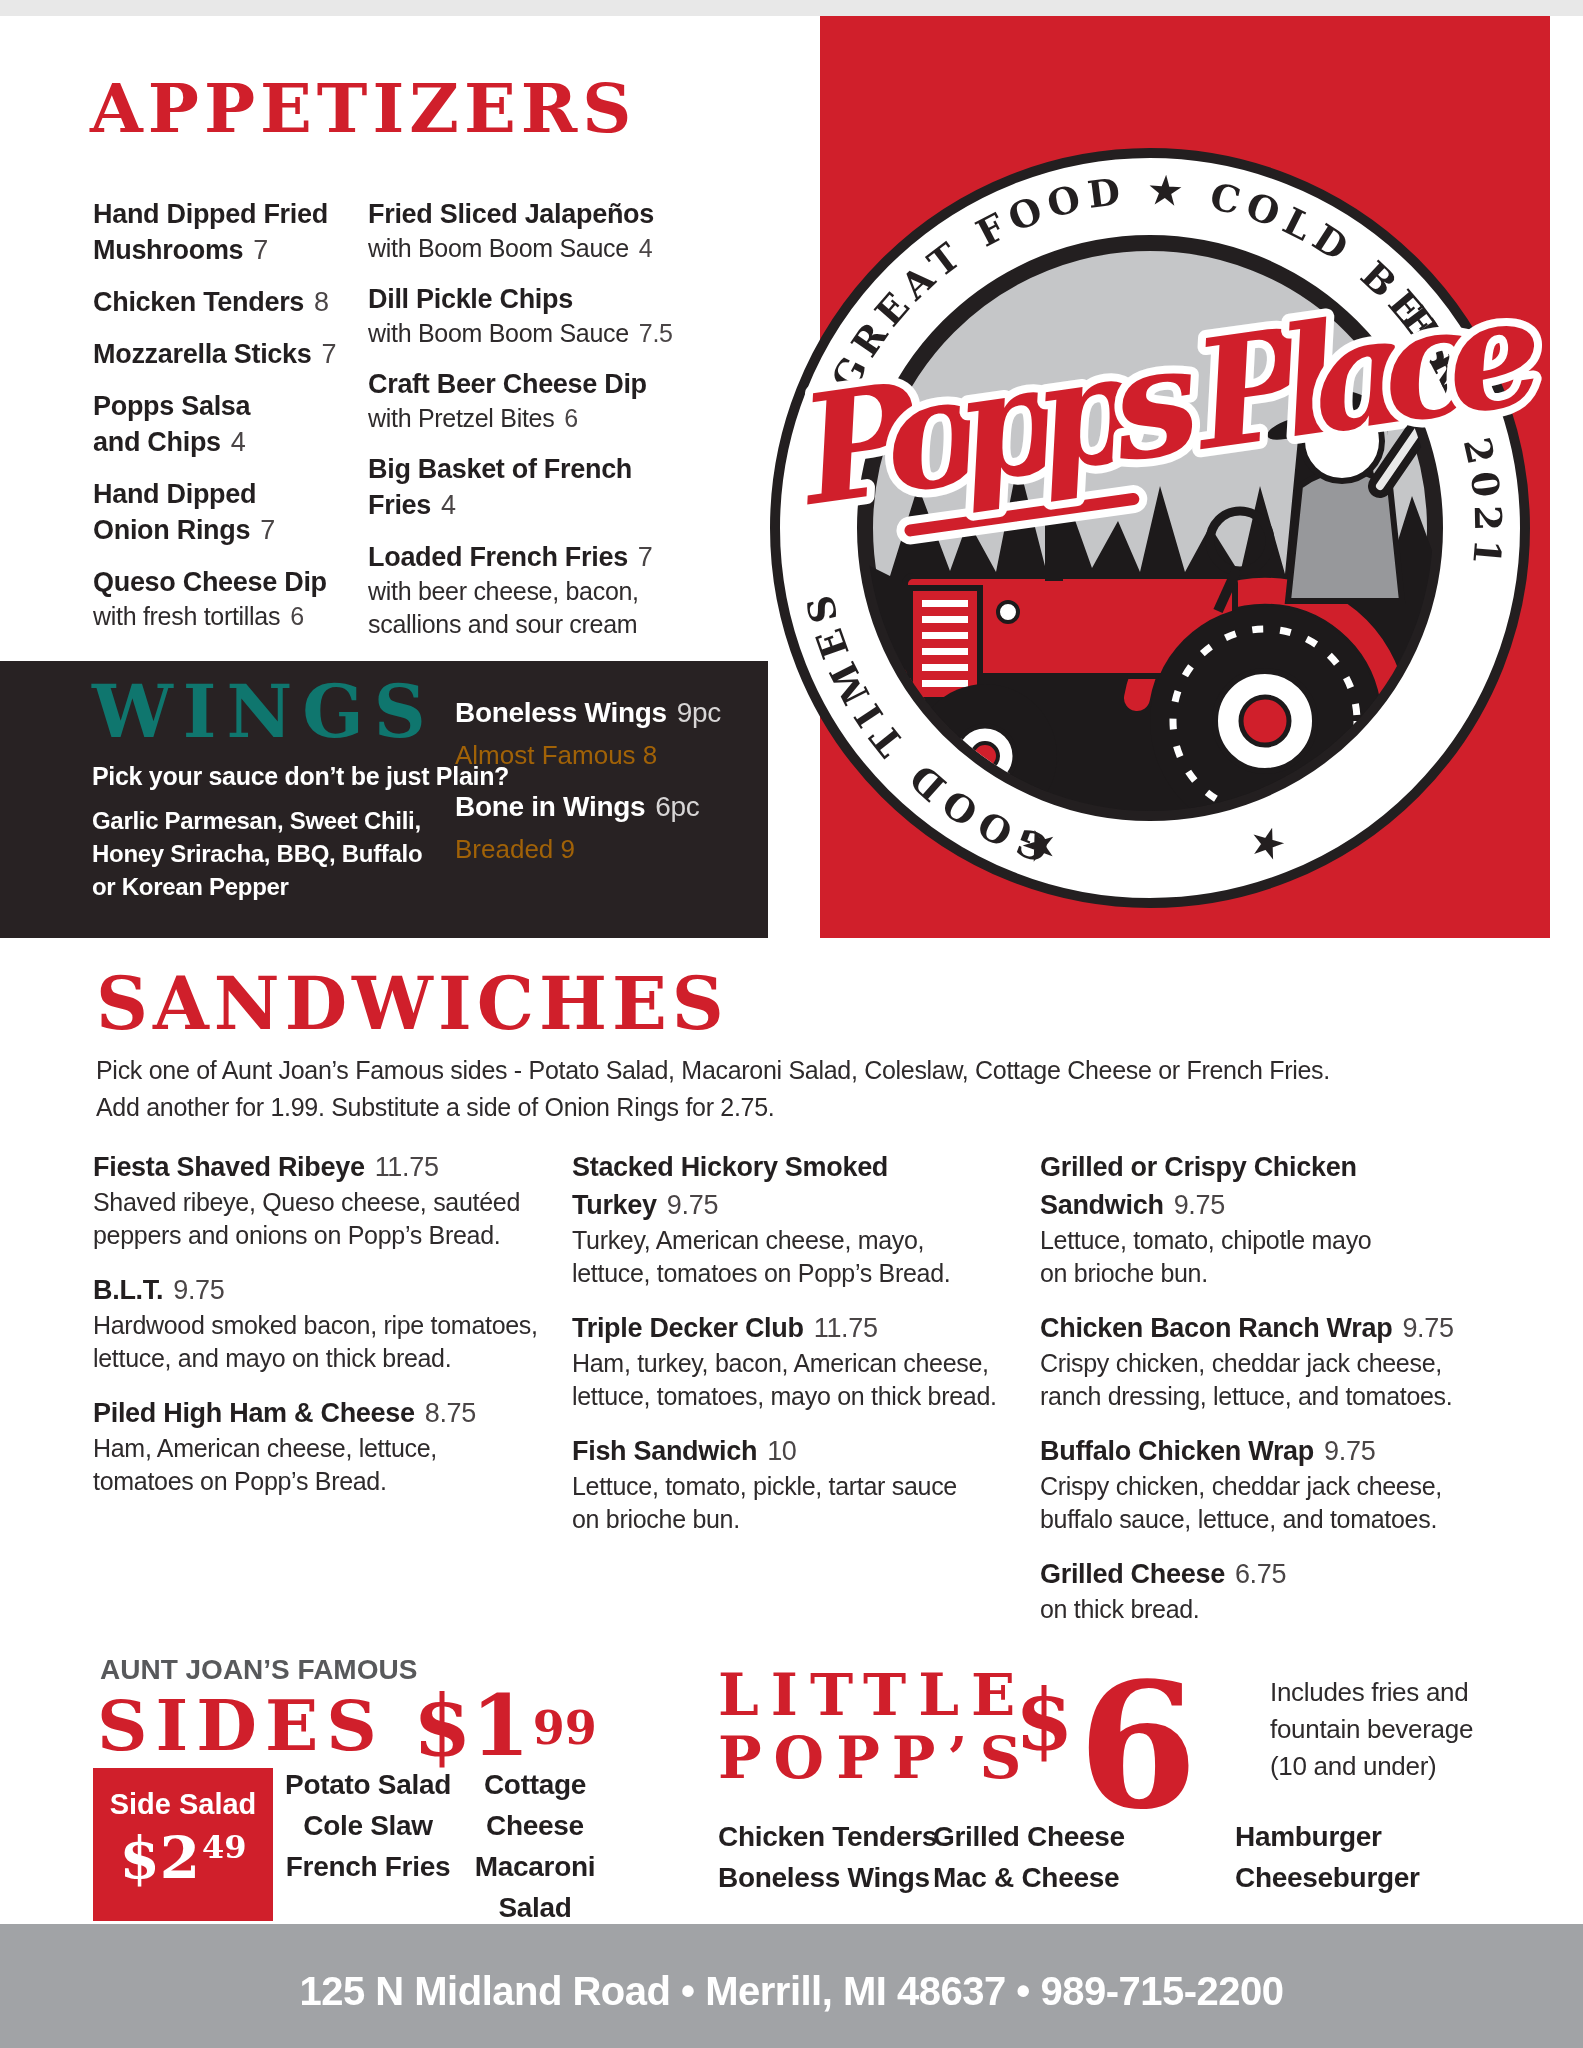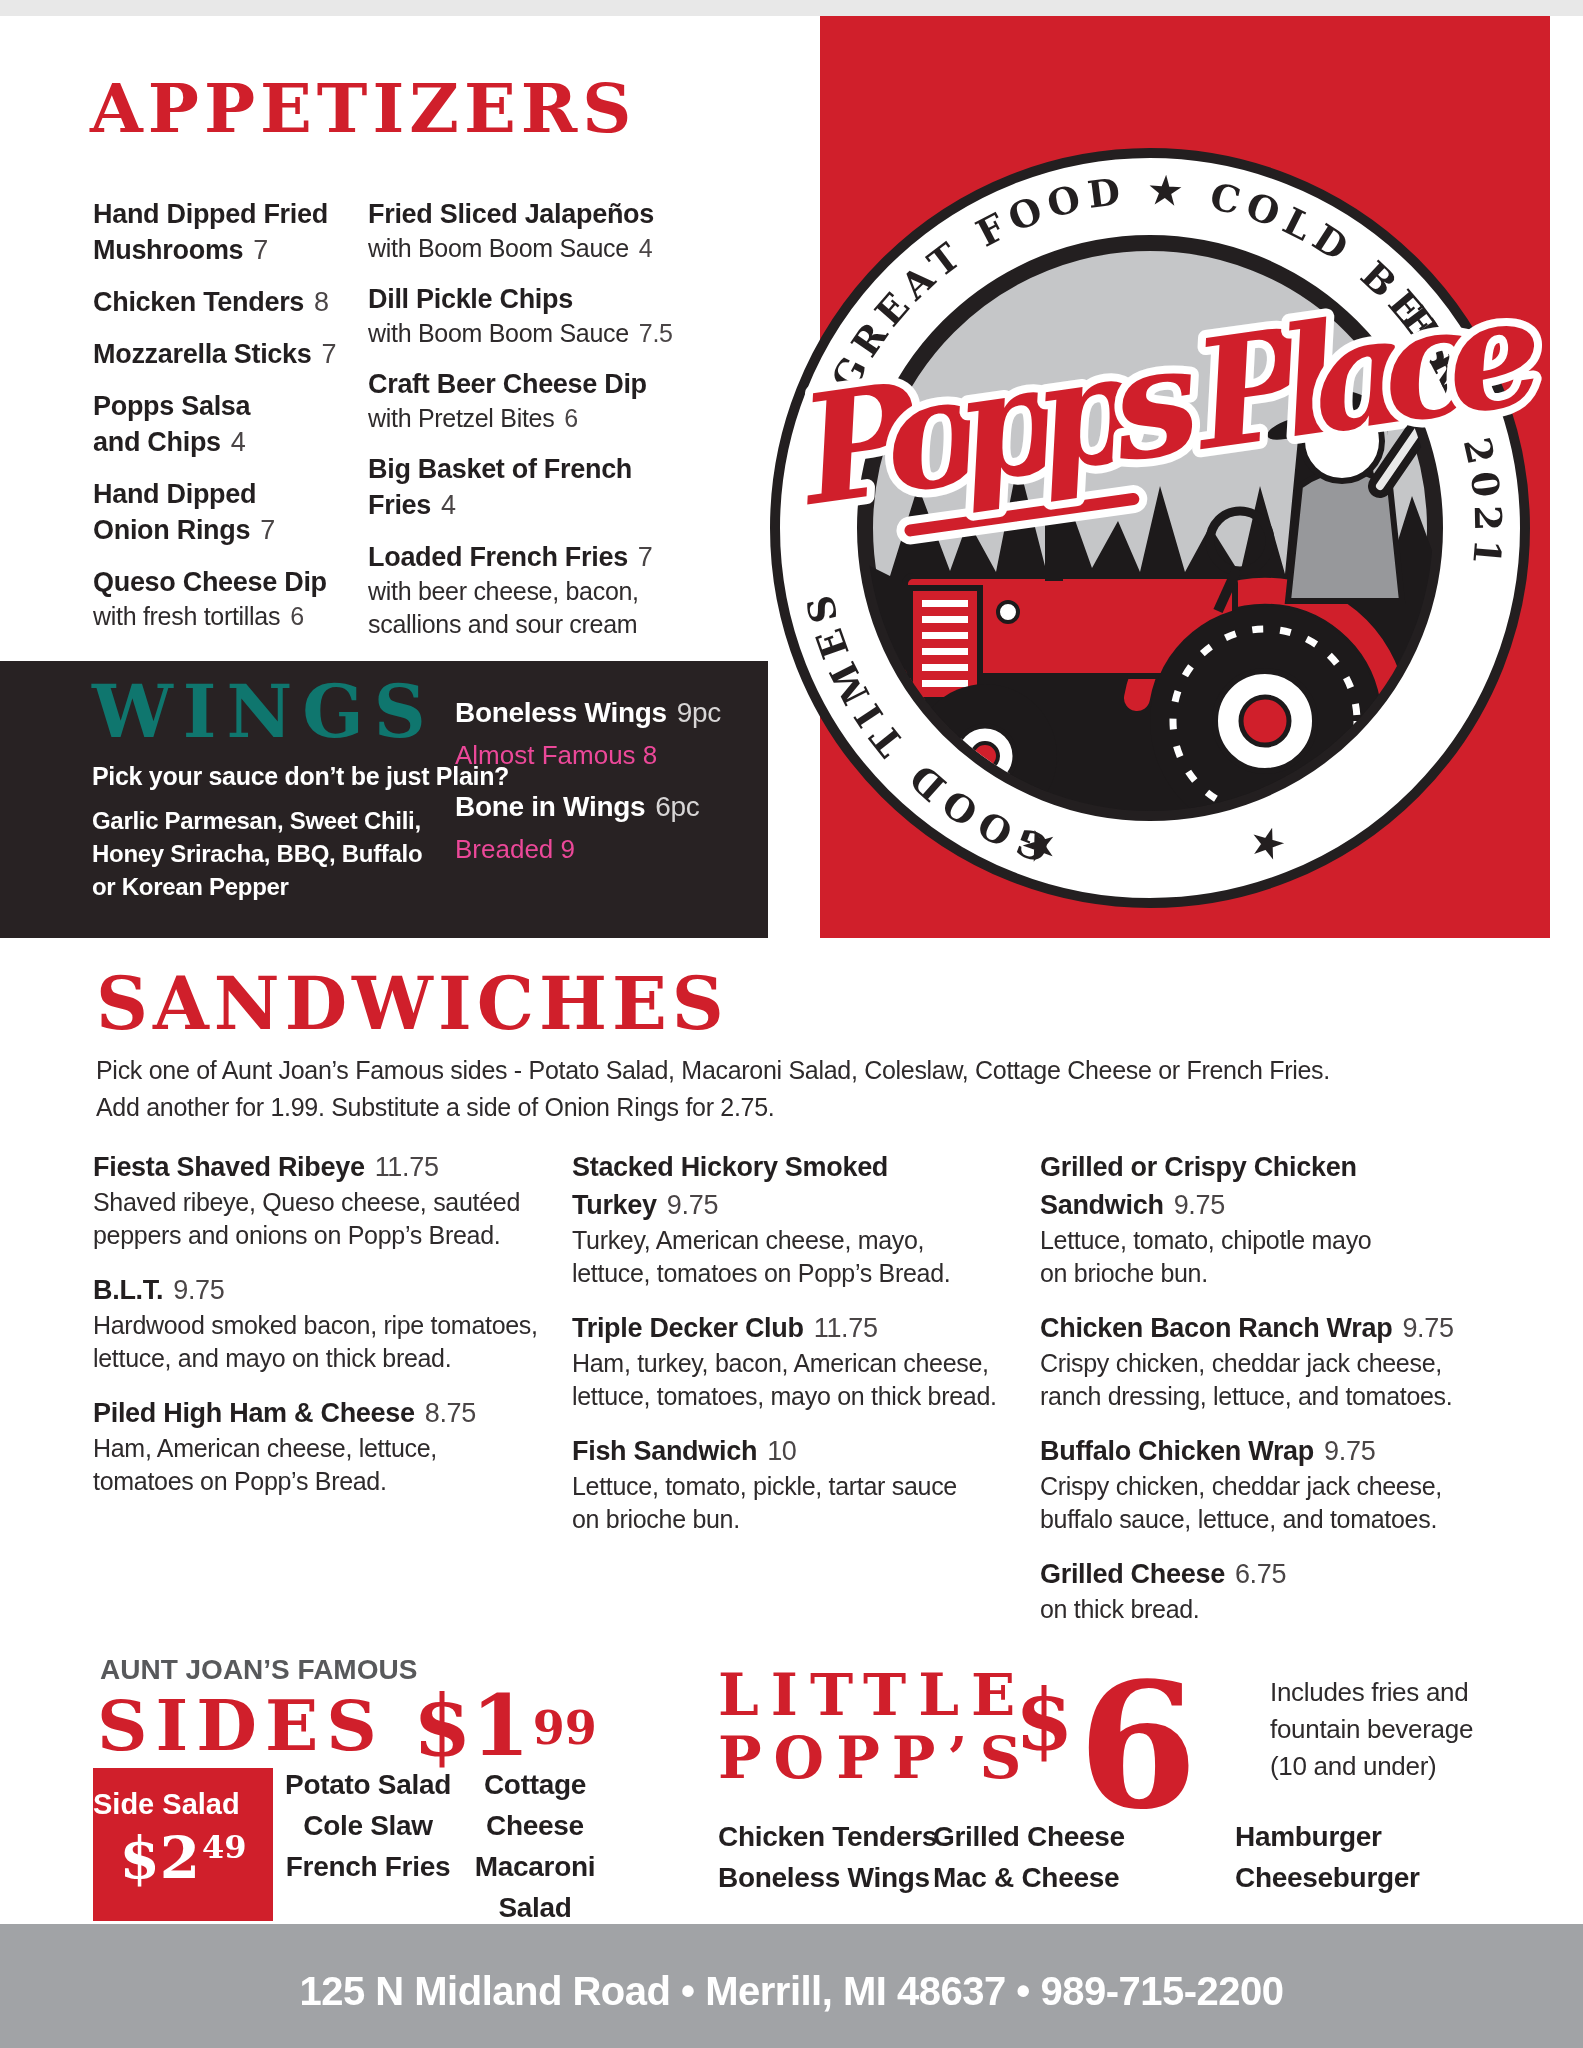"Almost Famous 8" .wings-col .sub { color: #ec4899 -> #a16207 }
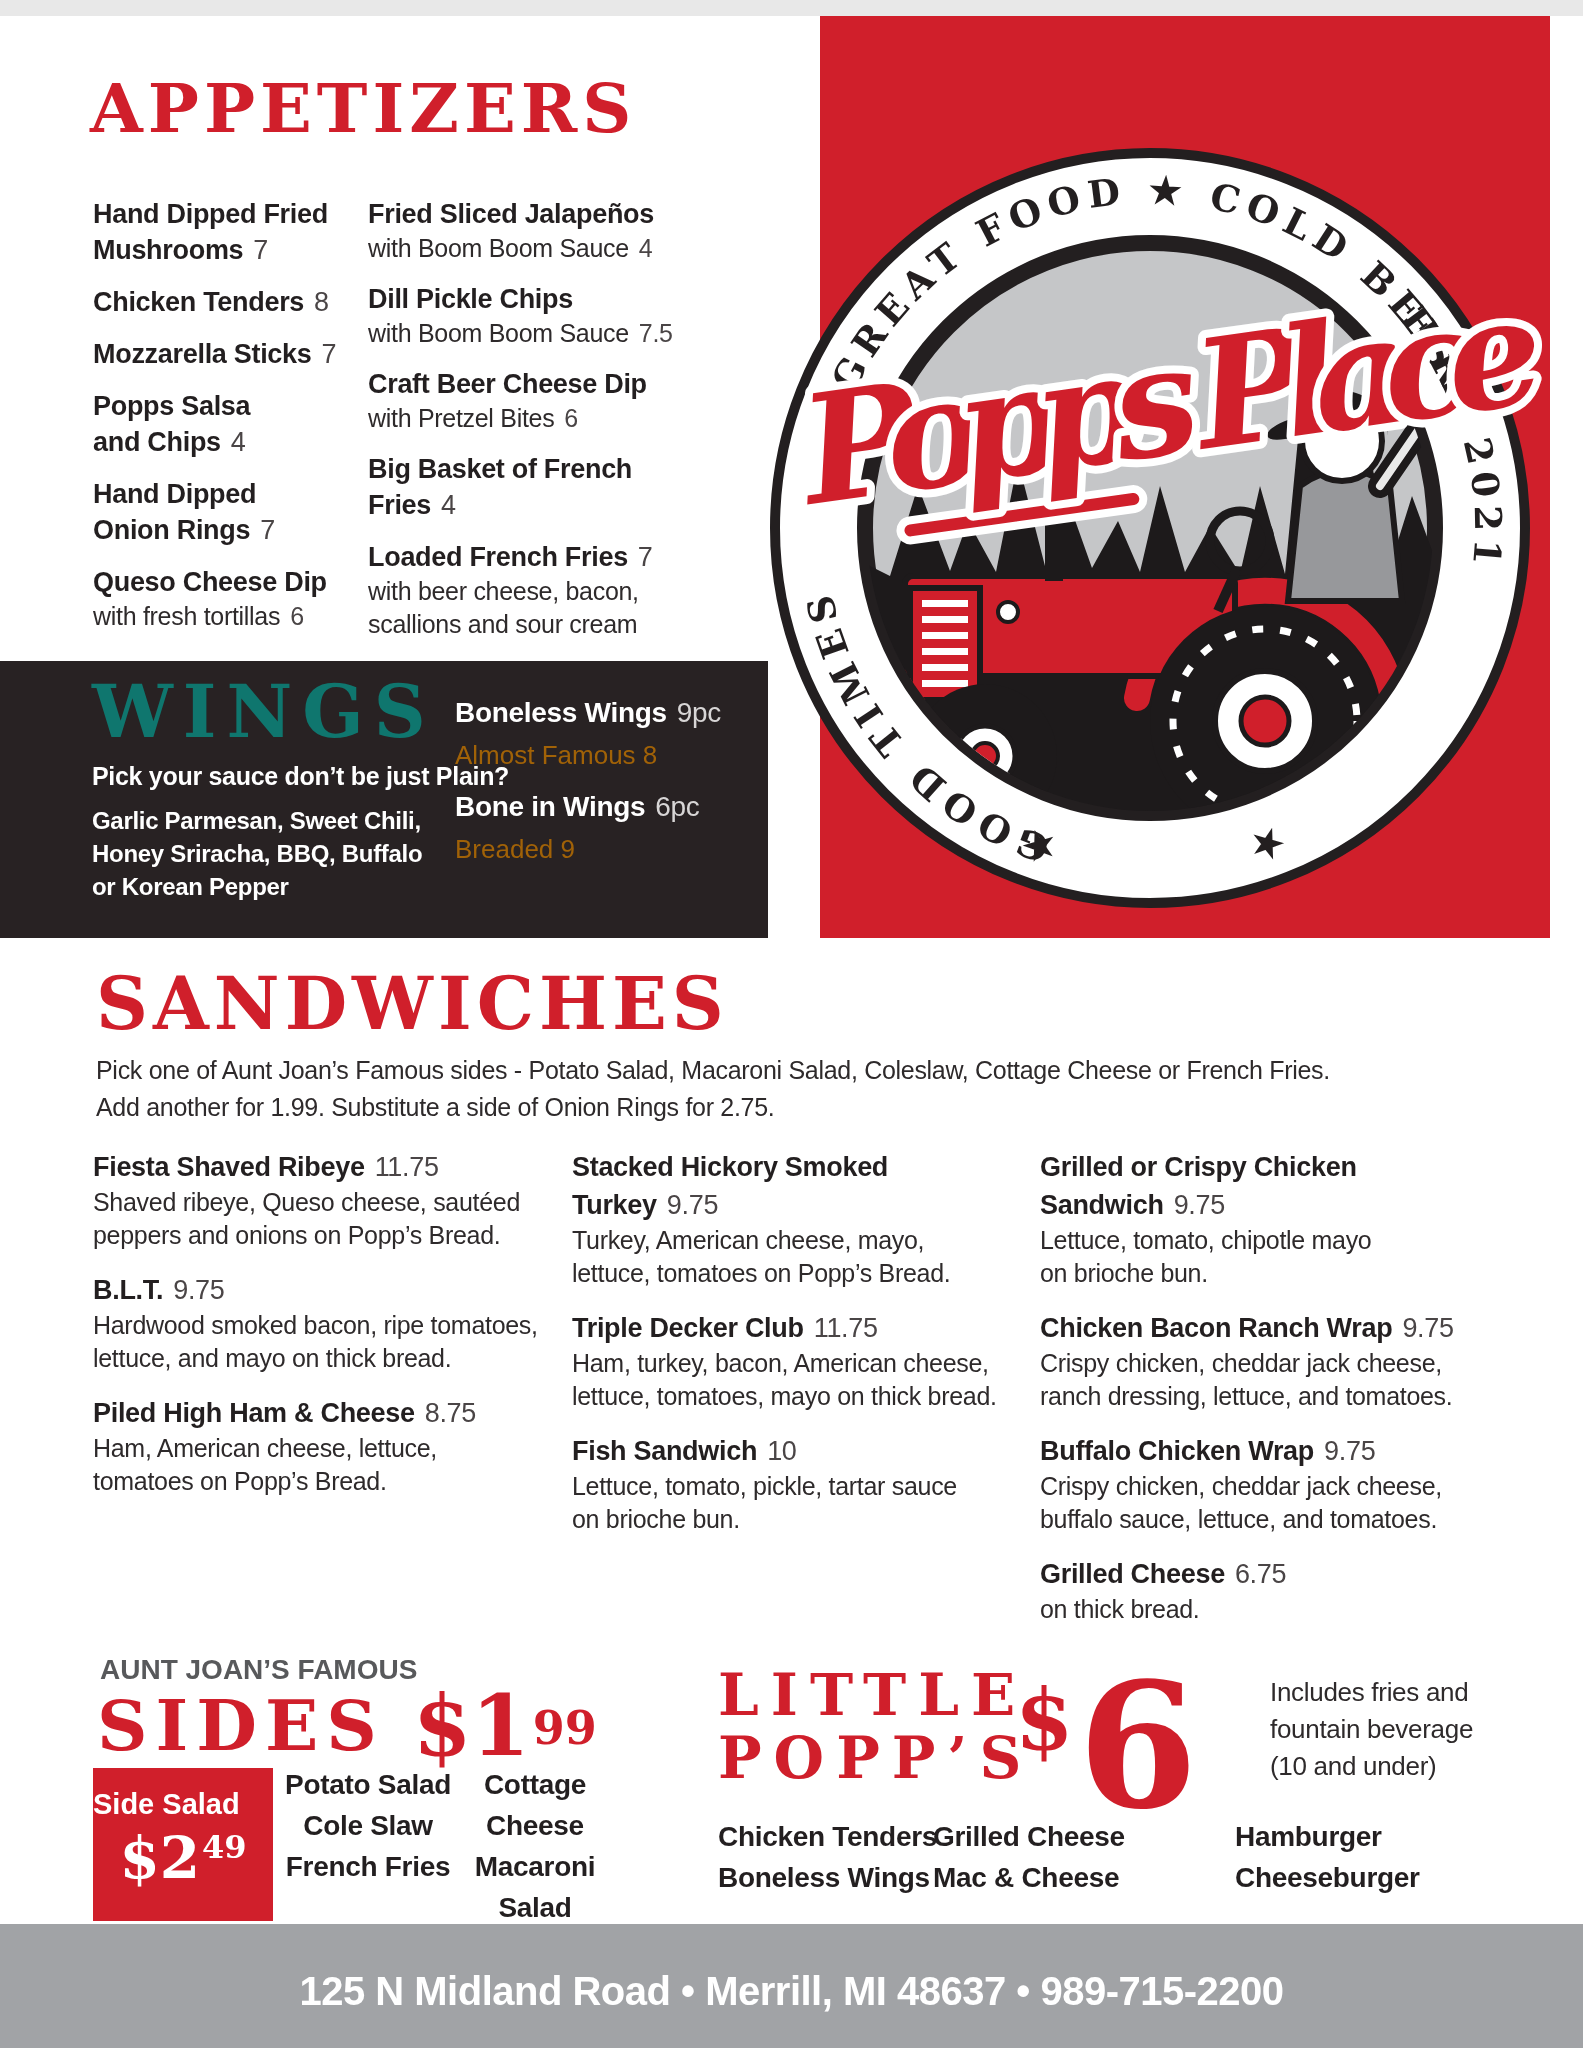"Side Salad" .side-box { text-align: left -> center }
